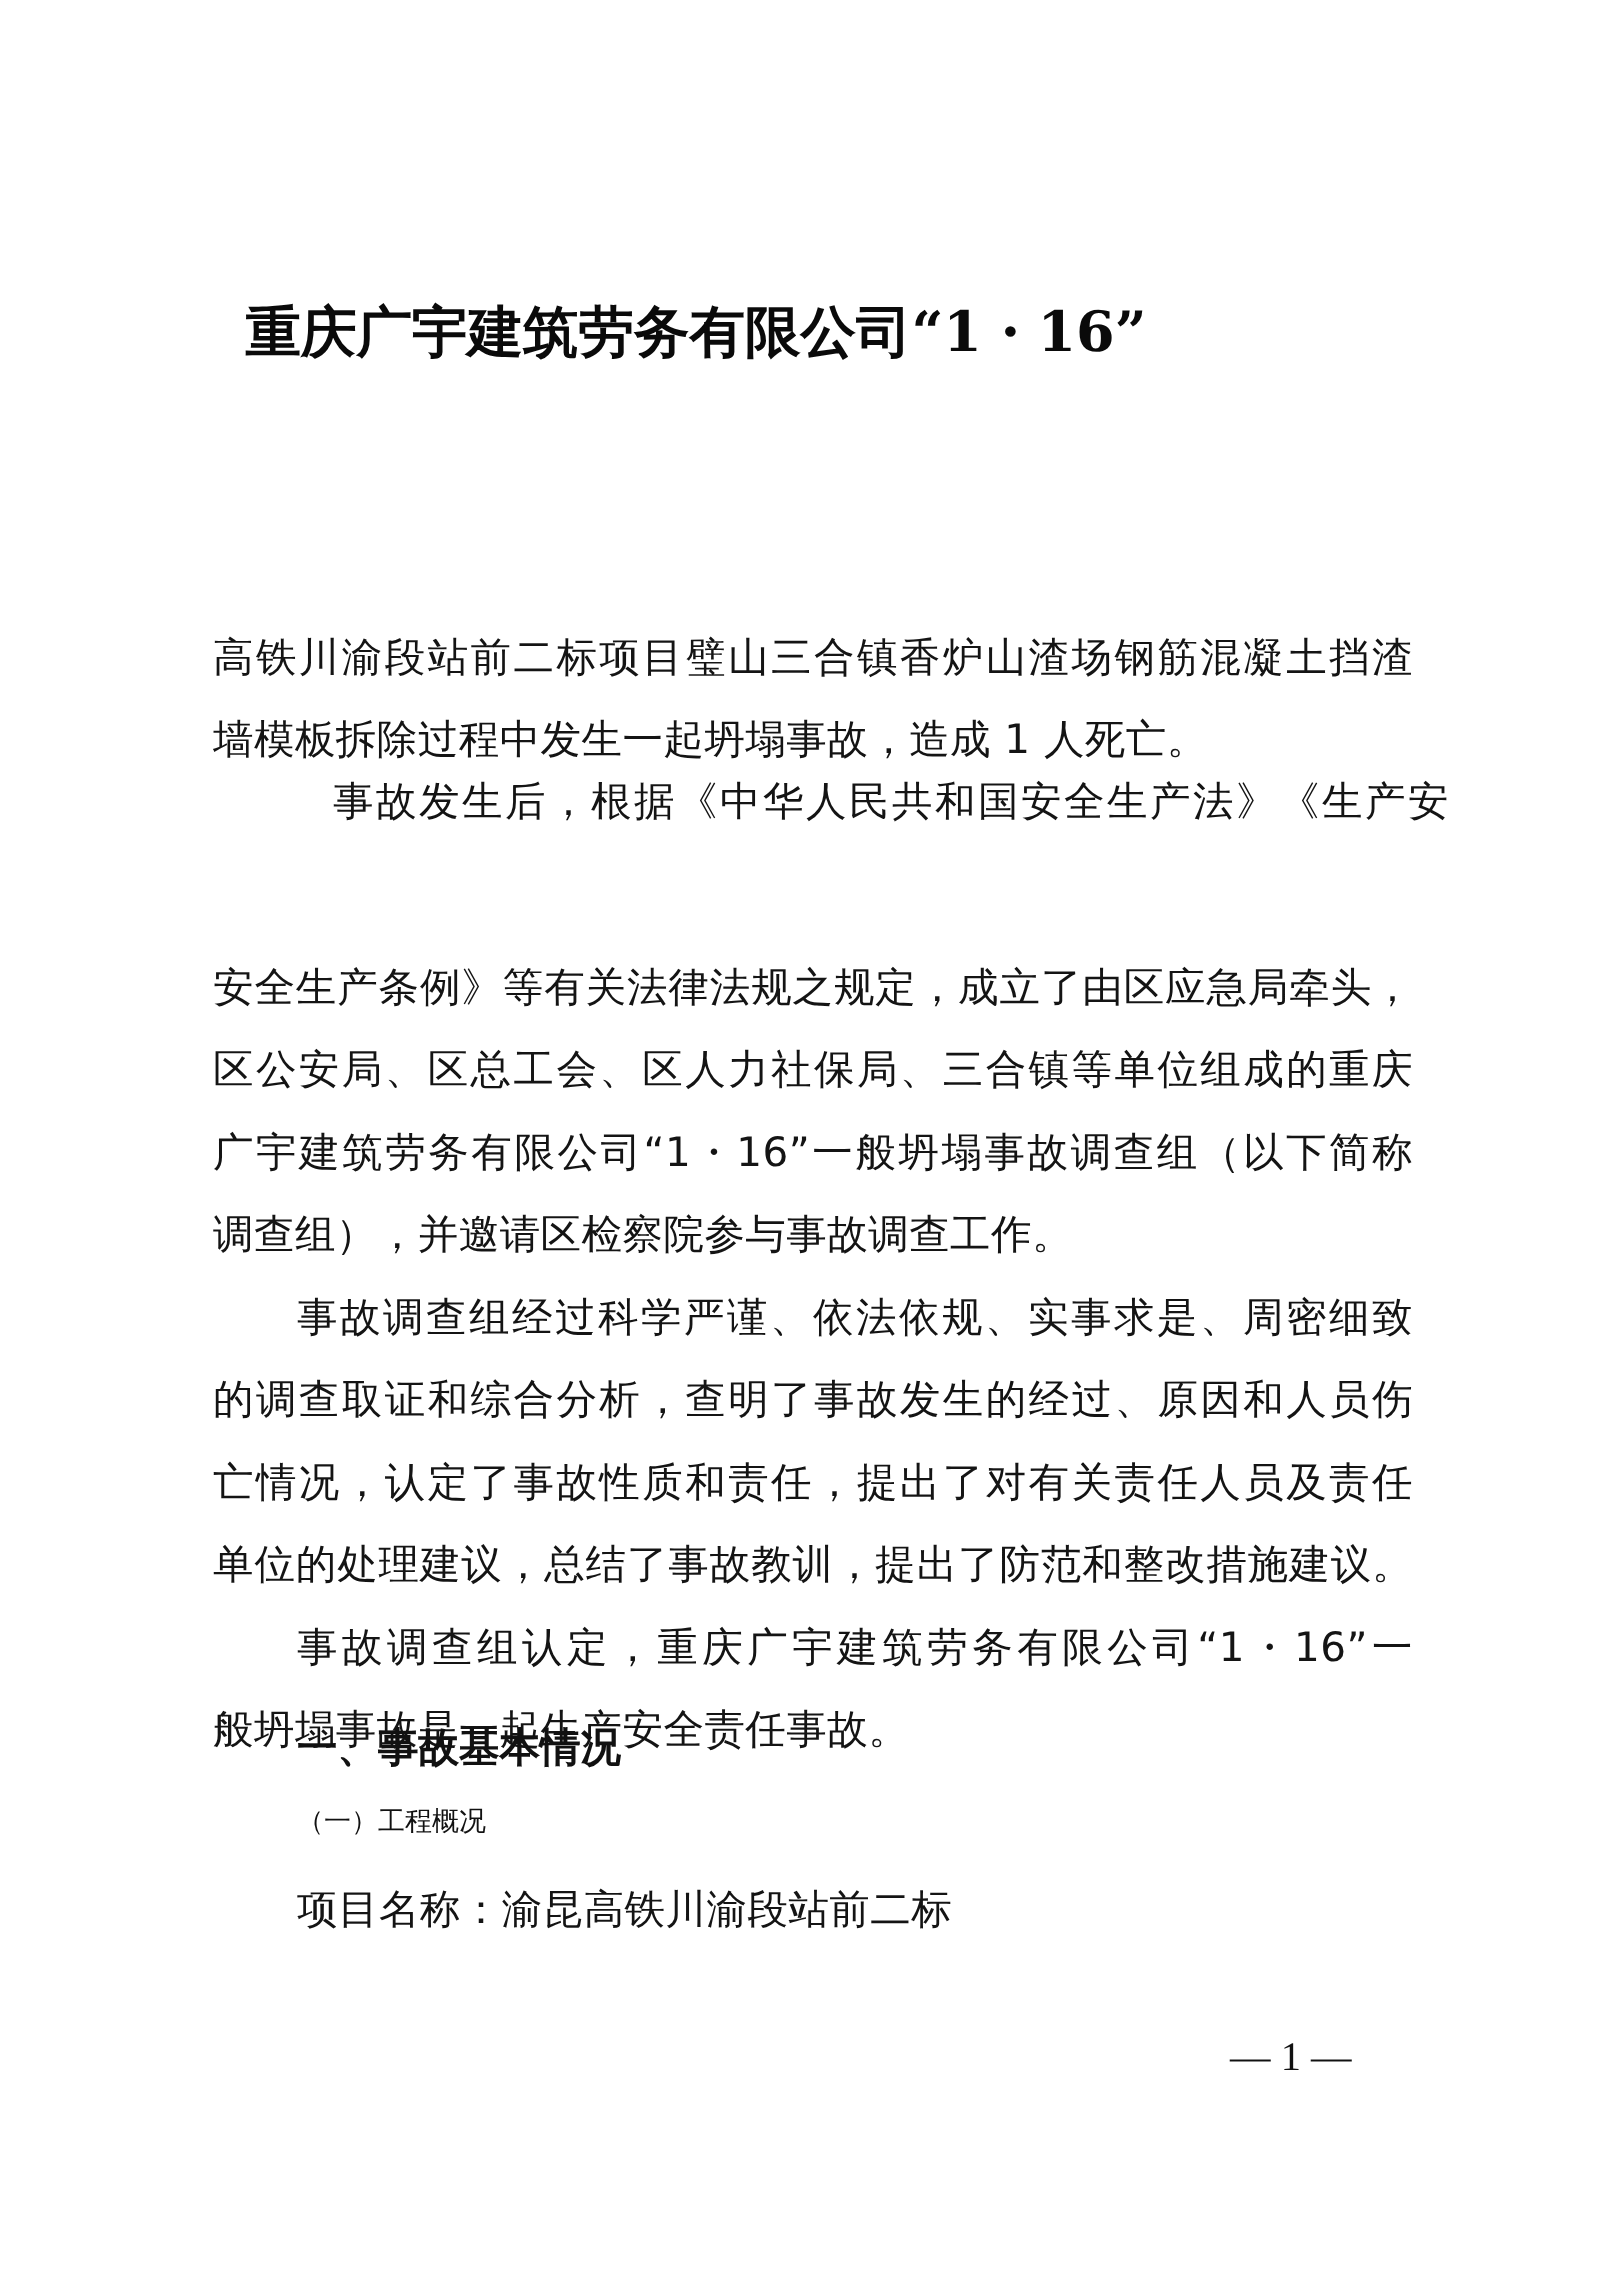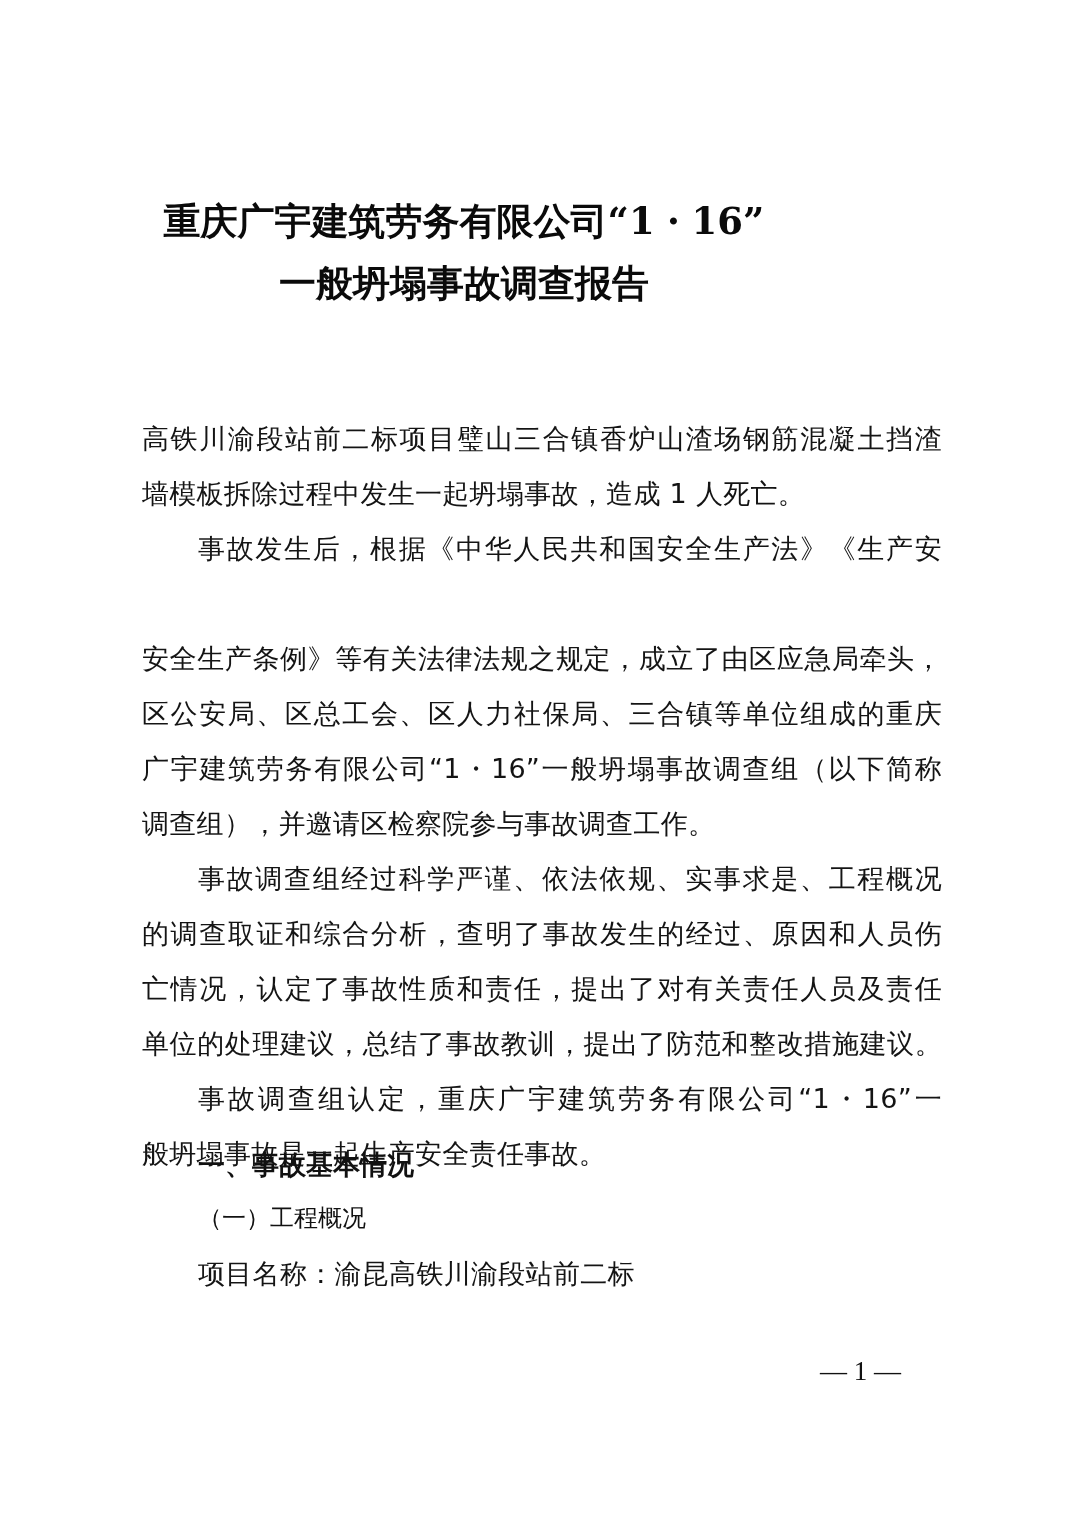"一般坍塌事故调查报告" div.title { html: <div>一般坍塌事故调查报告</div> -> none }
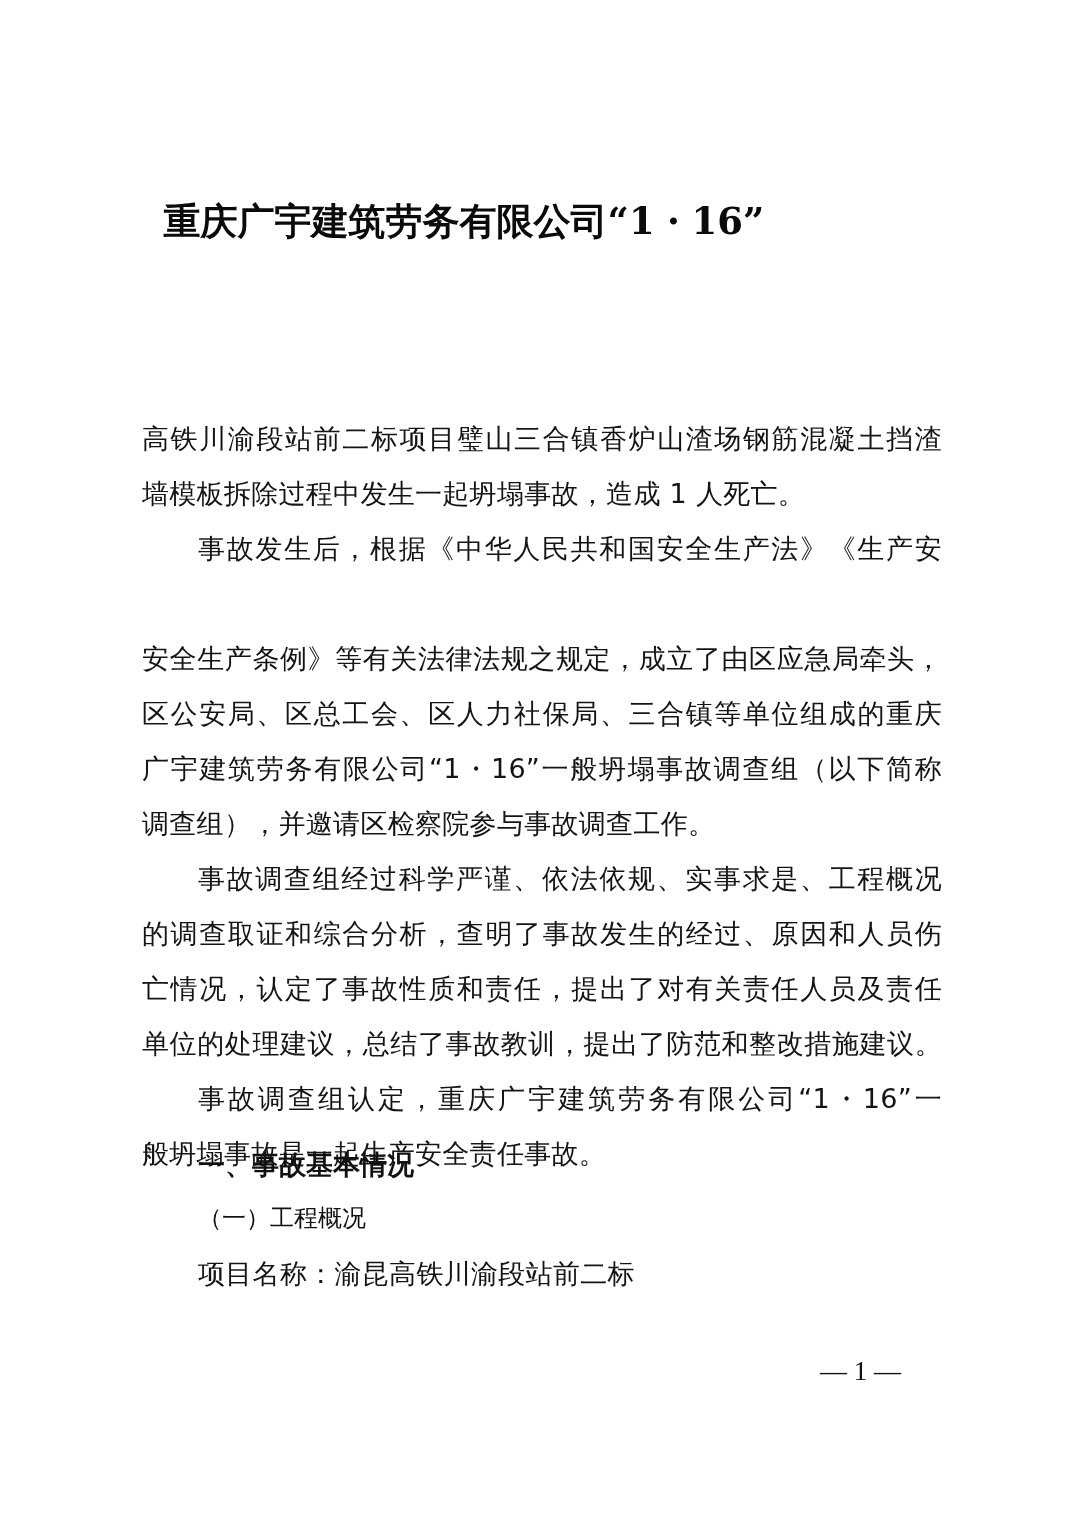"事故发生后，根据《中华人民共和国安全生产法》《生产安" div.line { margin-left: none -> 24px; top: 535px -> 521px }
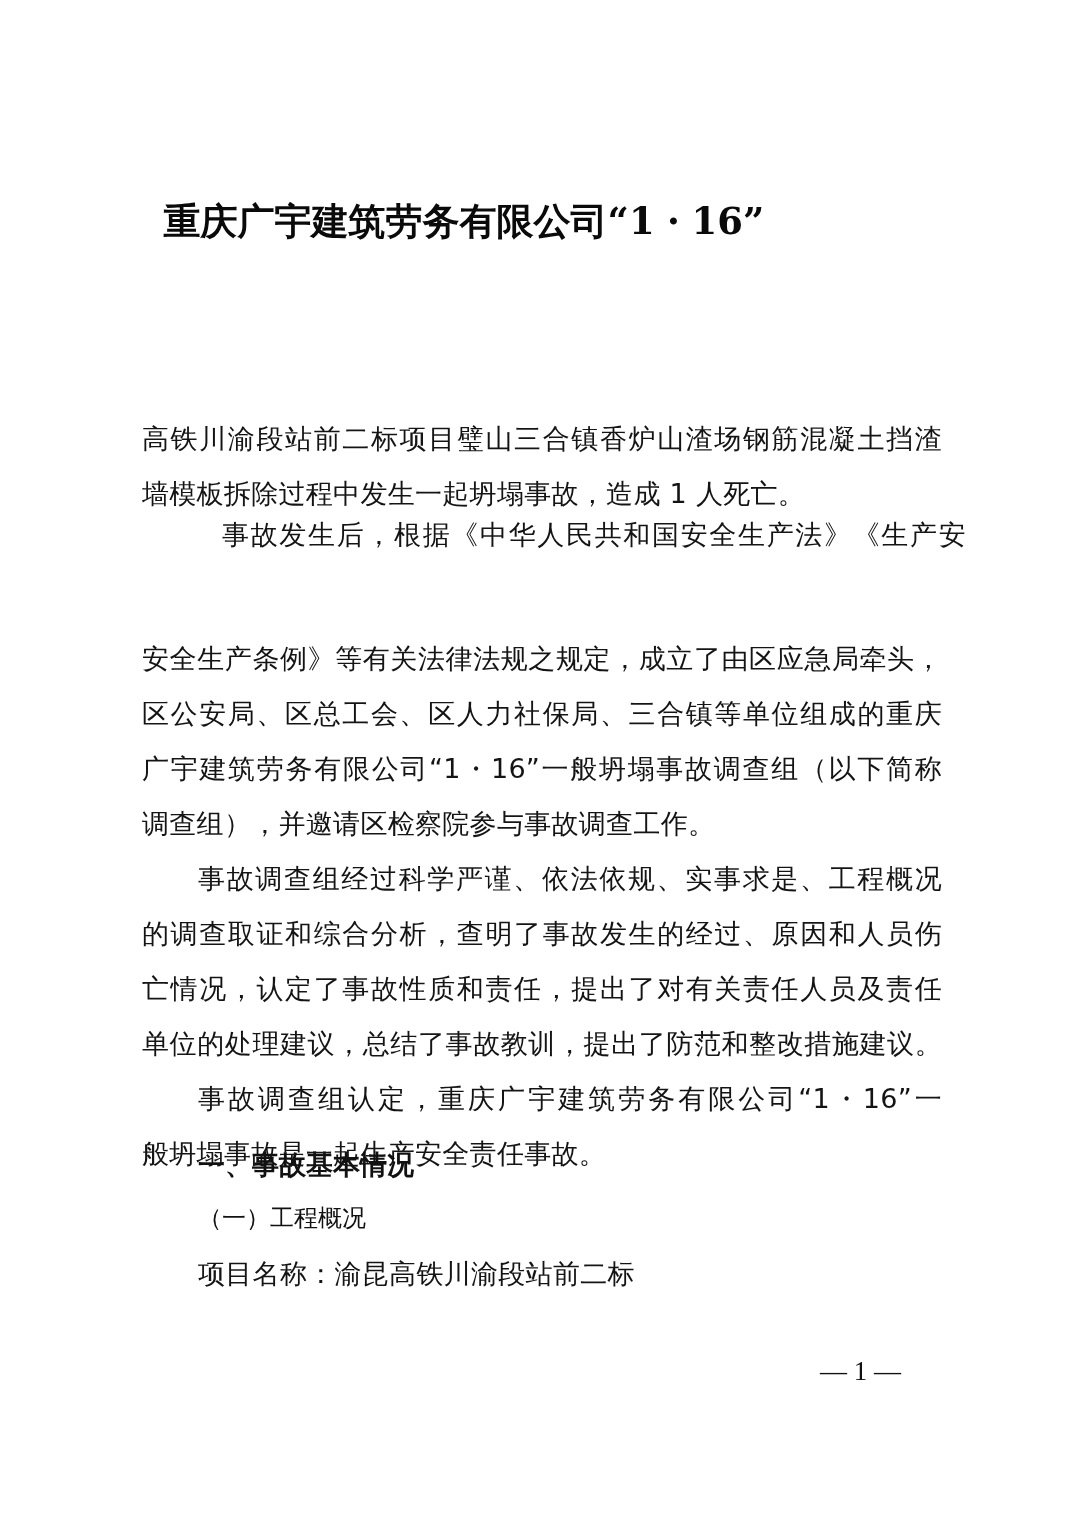"事故调查组经过科学严谨、依法依规、实事求是、工程概况" div.line { text: 工程概况 -> 周密细致 }
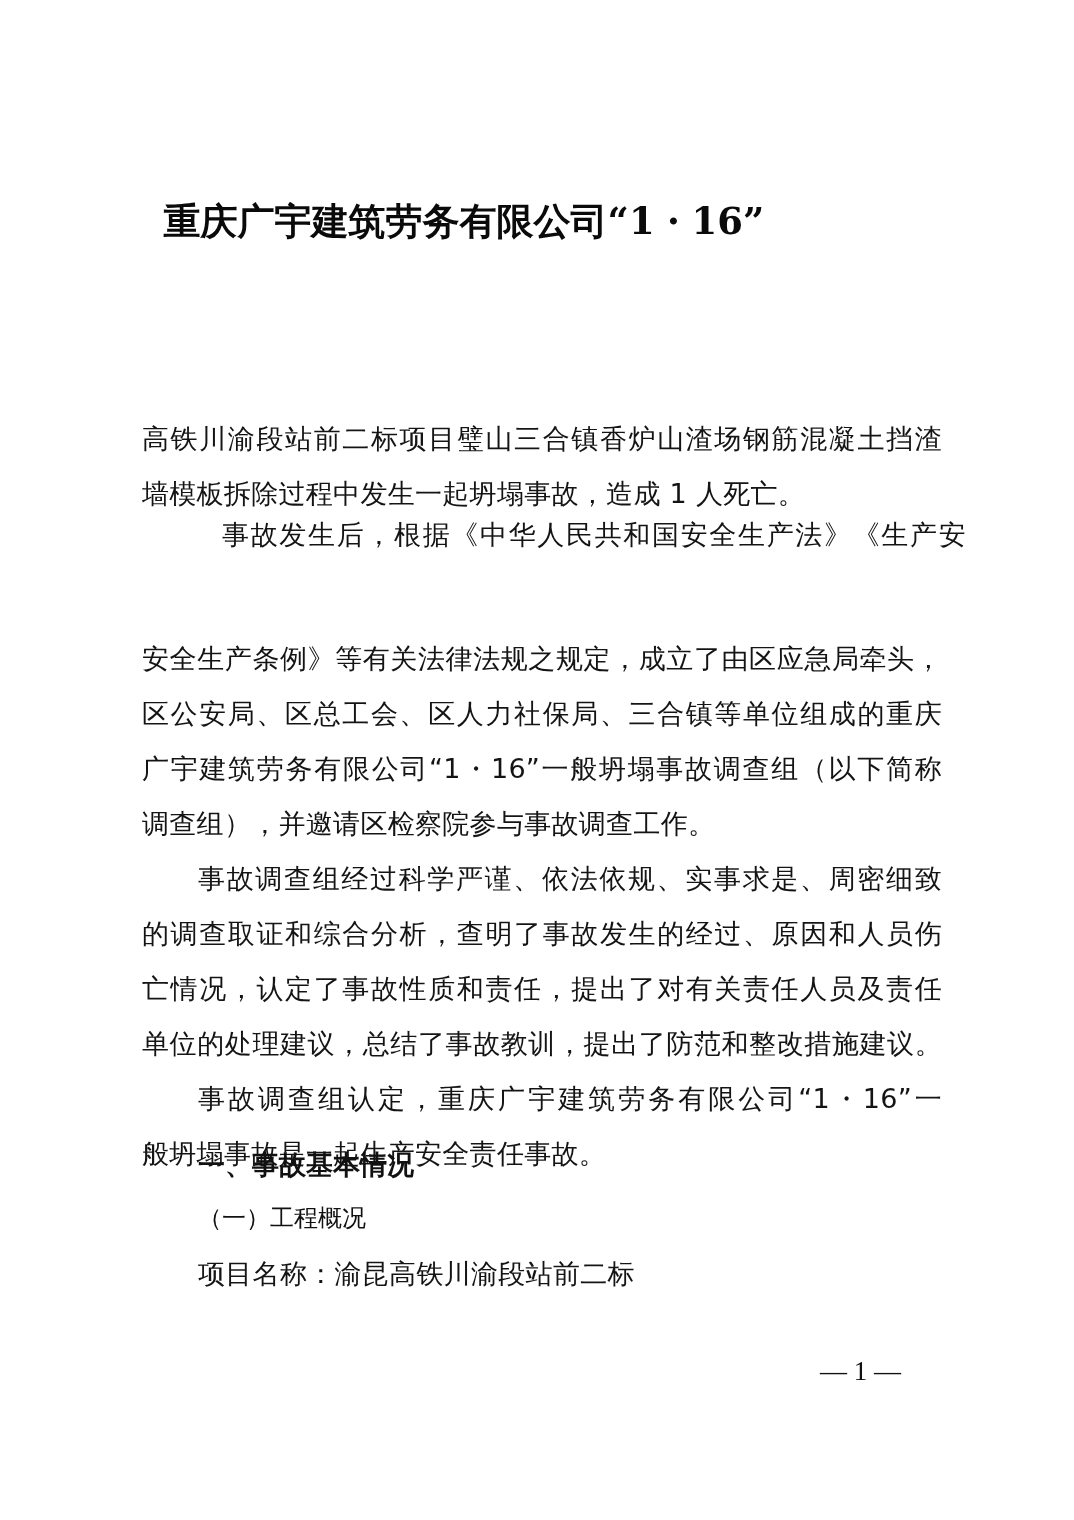"（一）工程概况" .heading2 { font-size: 24px -> 18px }
